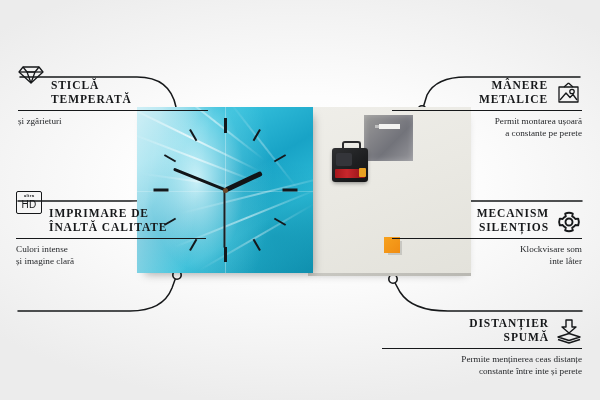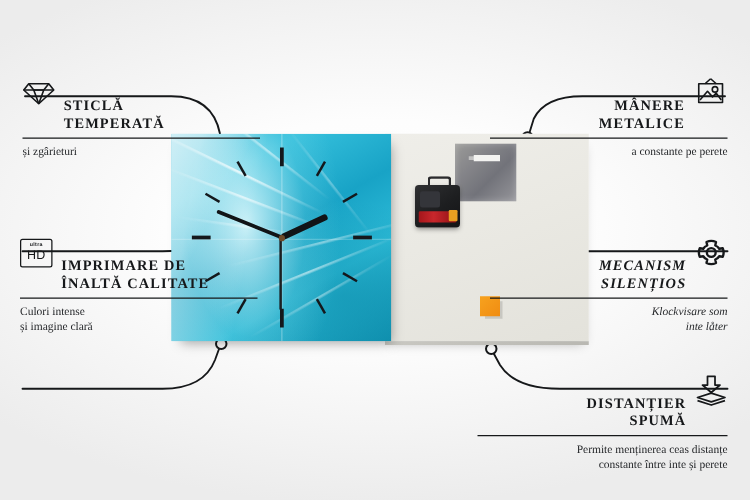"MÂNERE" .callout.right .callout-head { align-items: none -> flex-end }
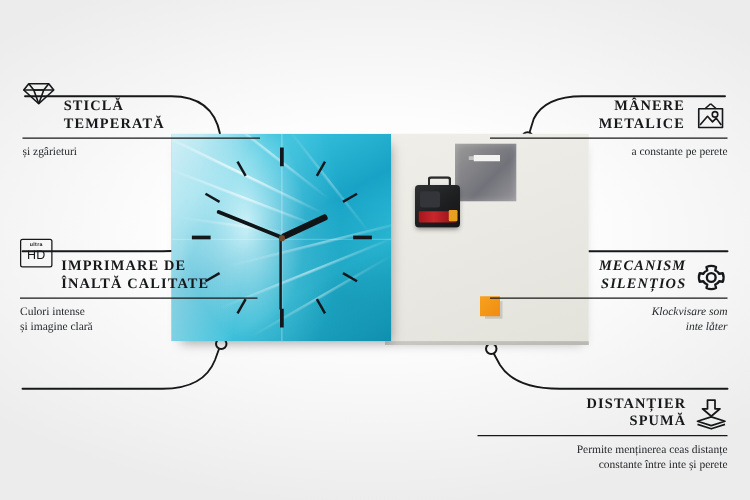"Permit montarea ușoară" div { html: none -> <div>Permit montarea ușoară</div> }
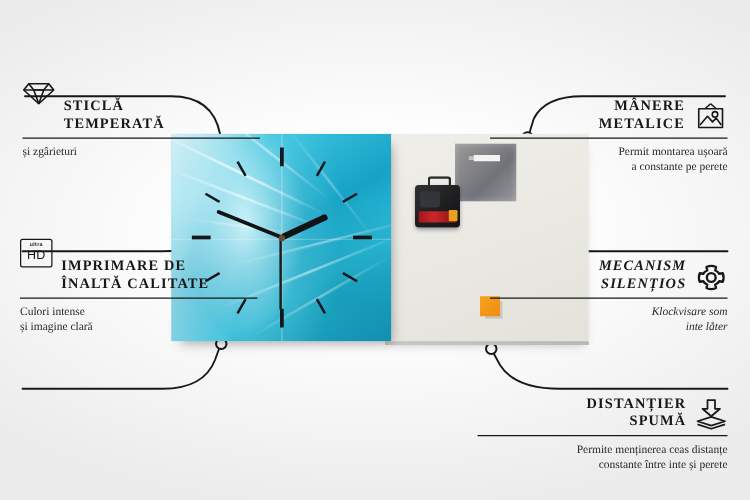"MECANISM" div.callout { font-style: italic -> none }
